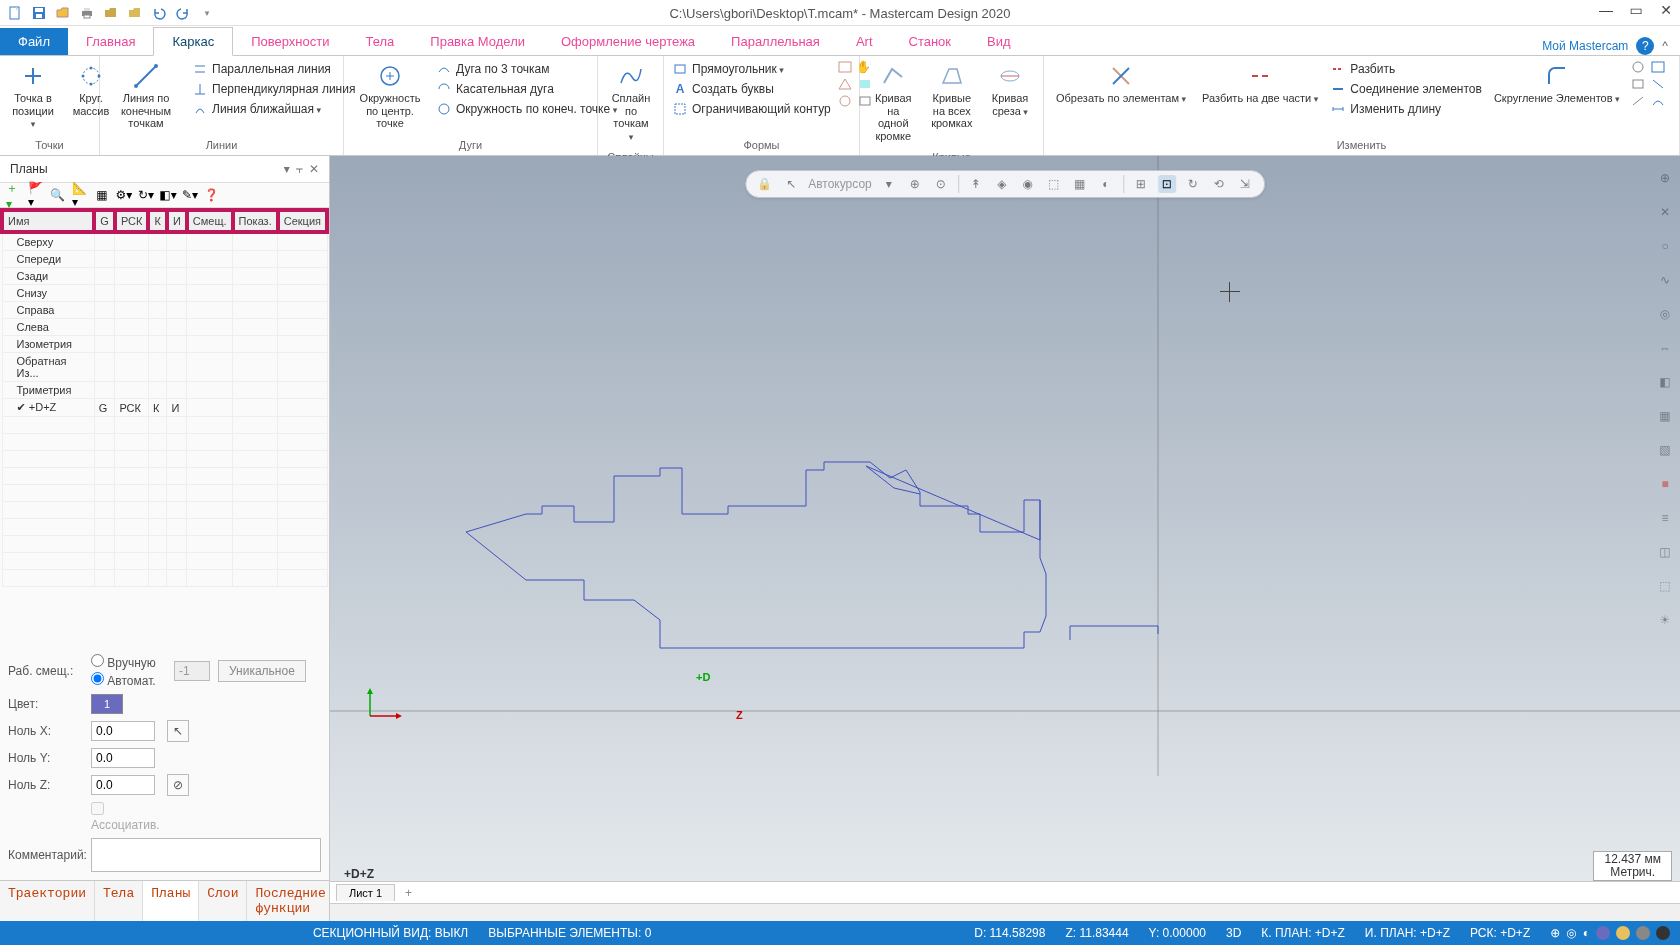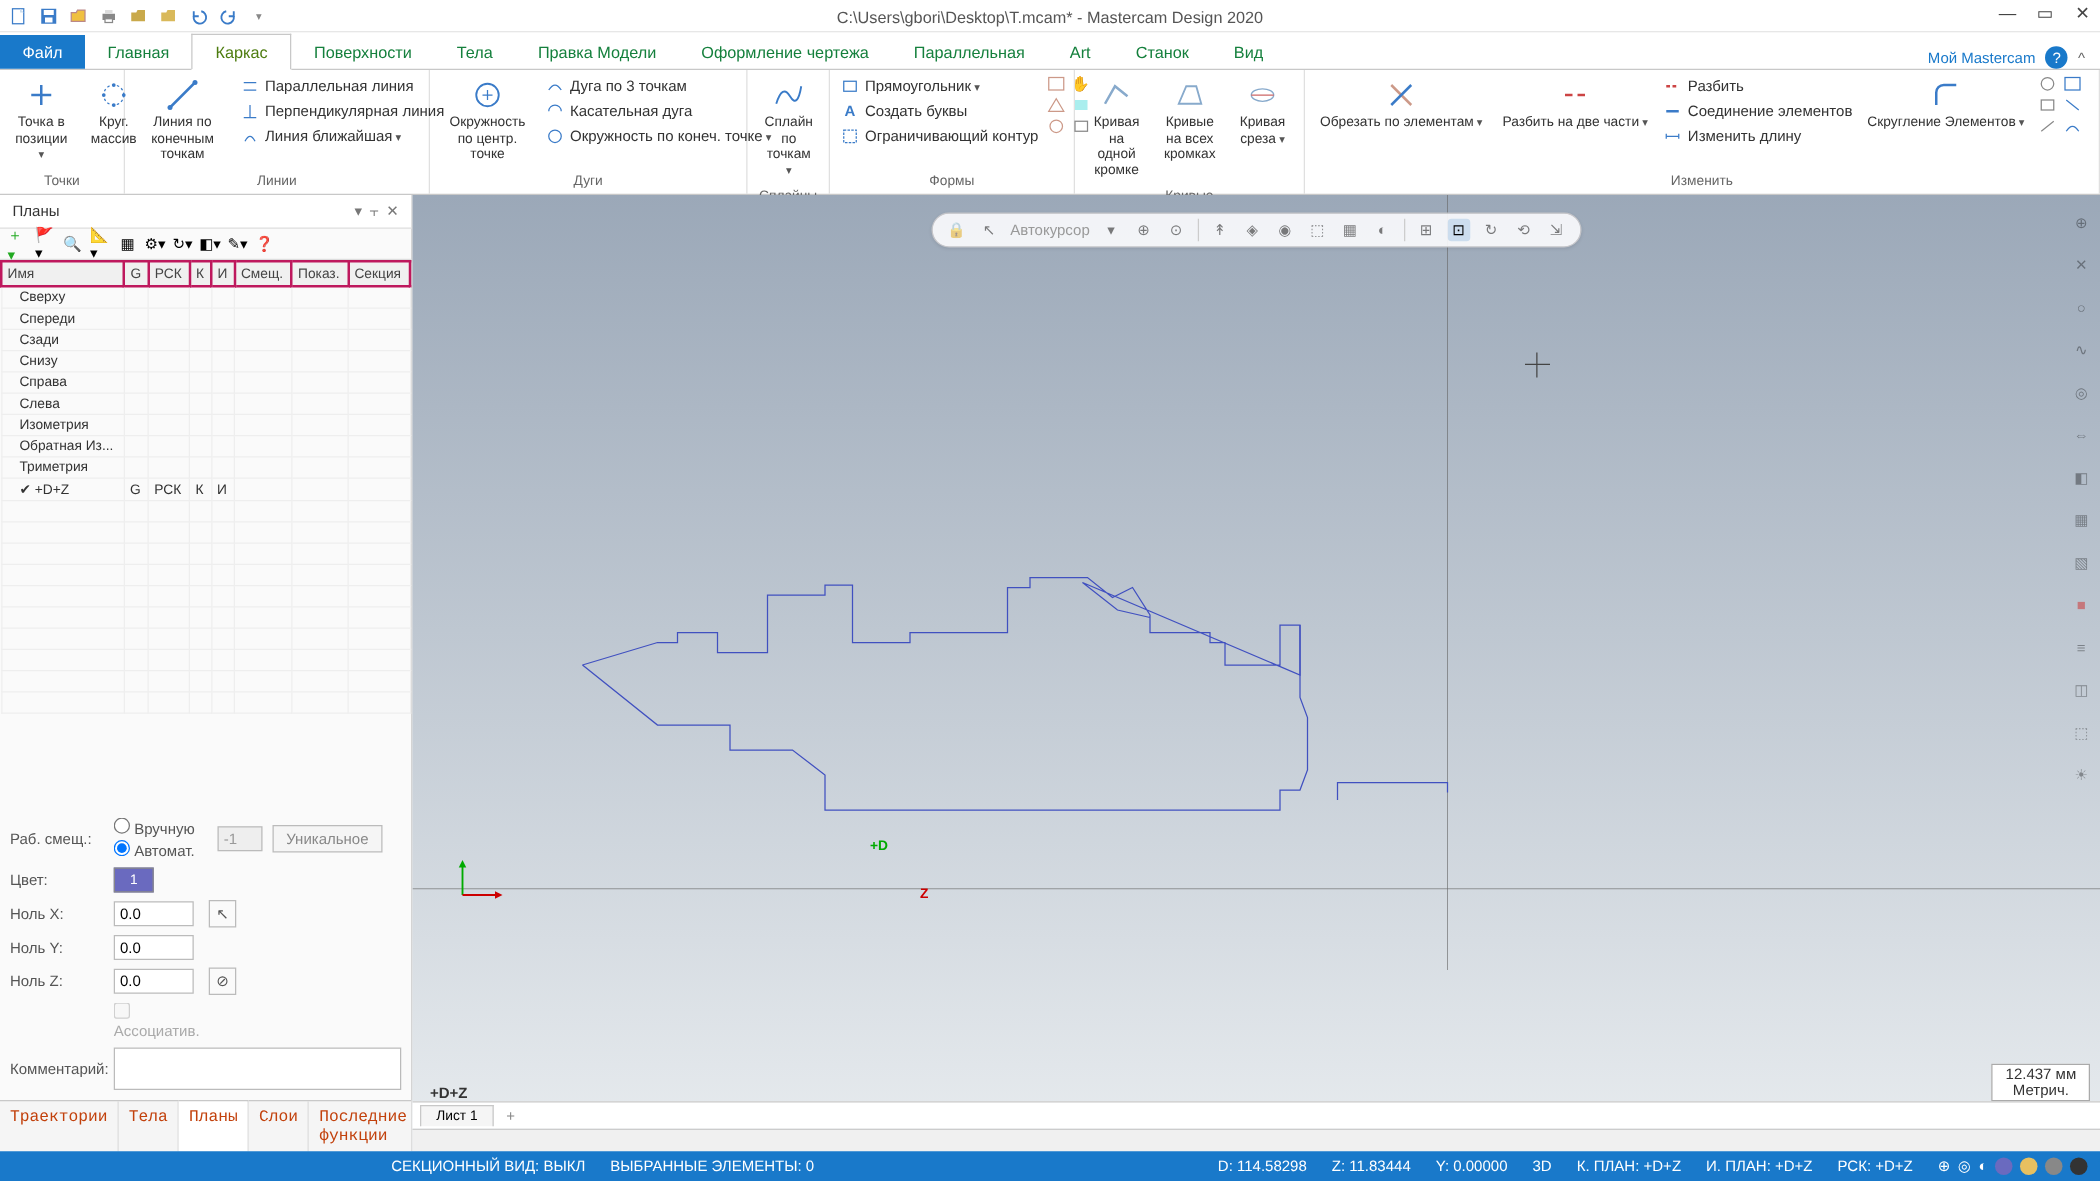"Главная" .tab { color: #15803d -> #ec4899 }
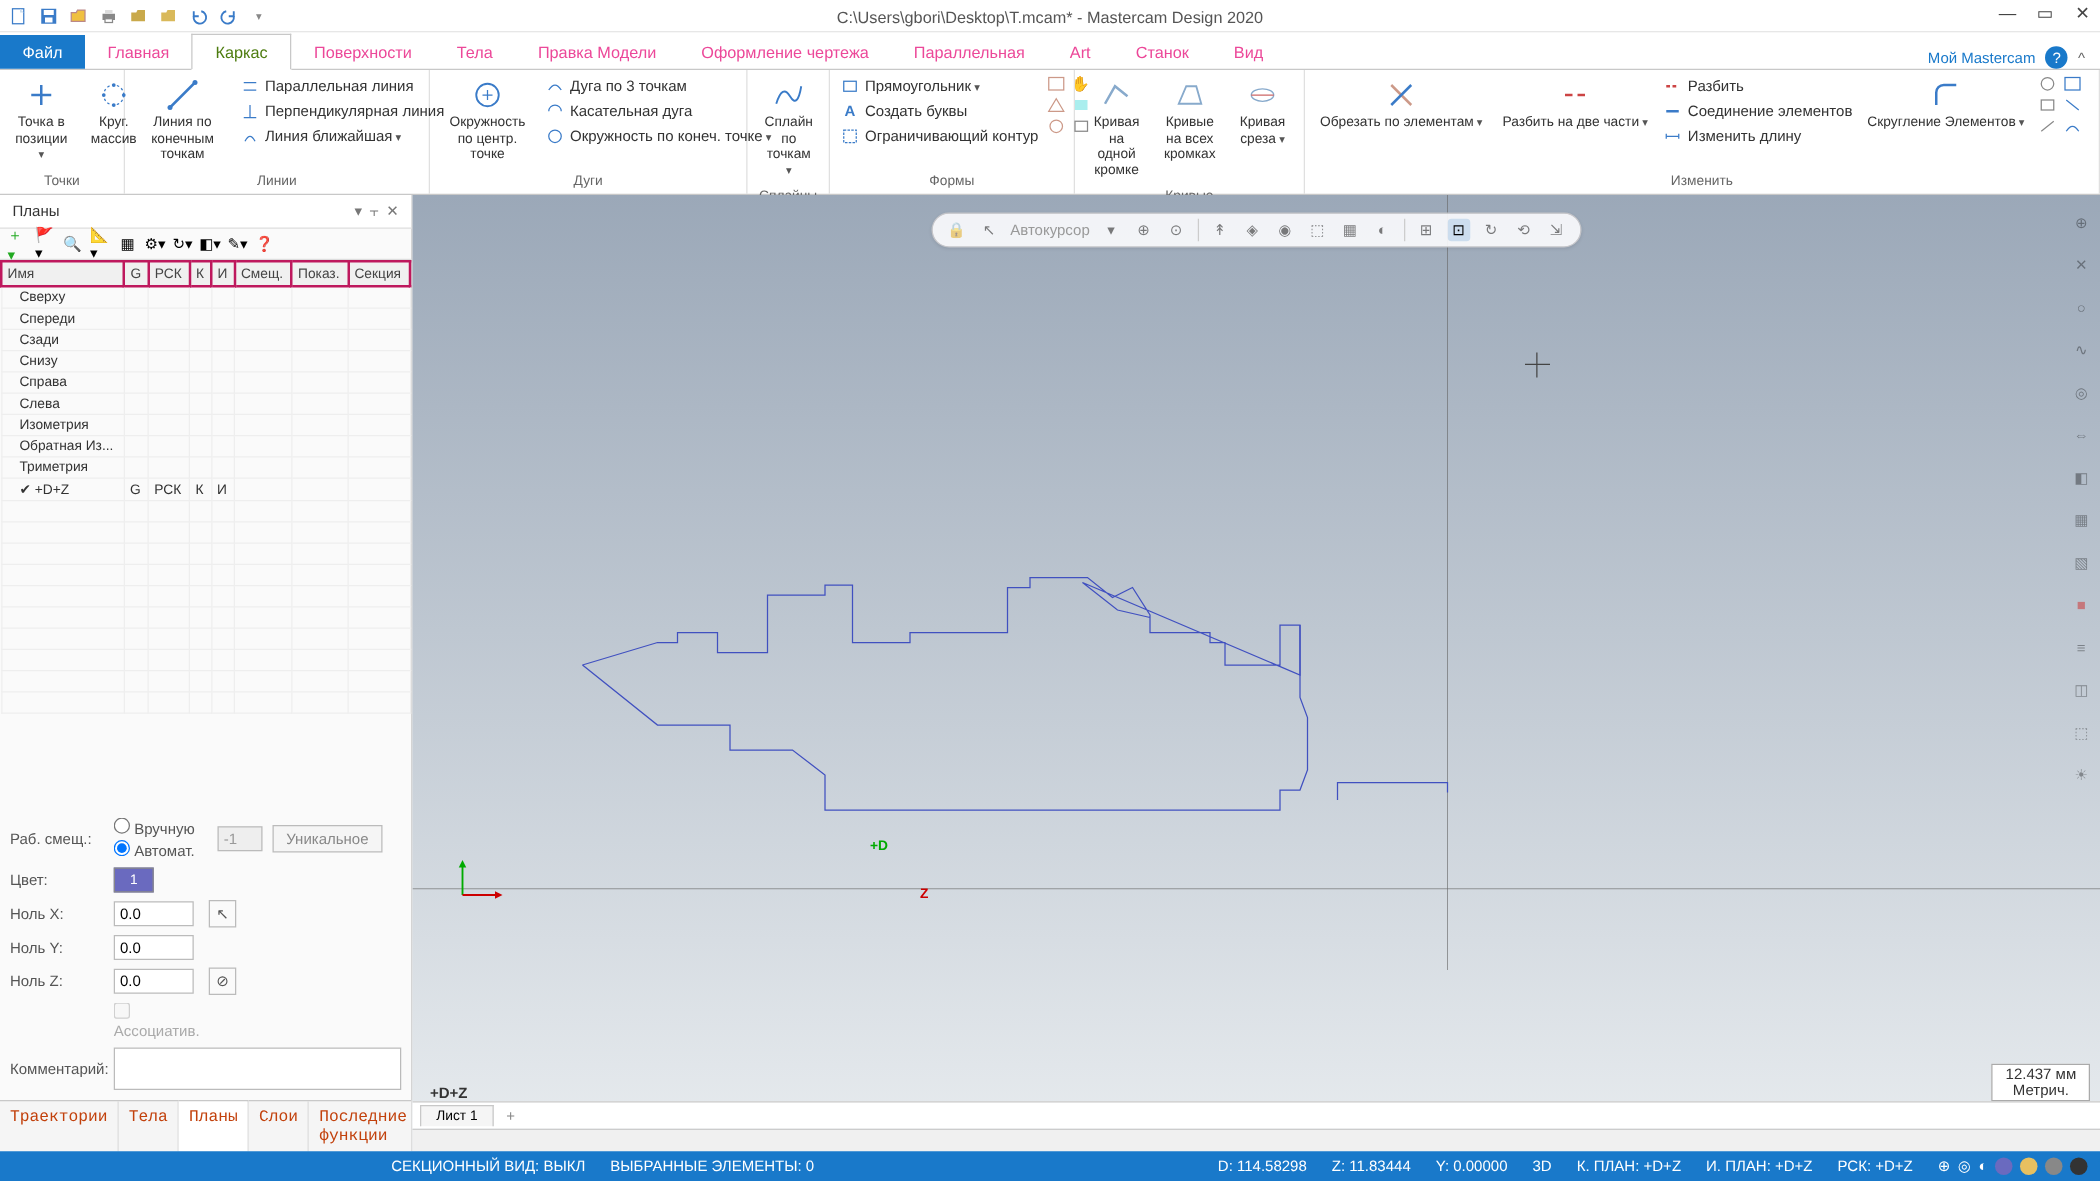"Каркас" .tab.active { color: #4d7c0f -> #0c4a6e }
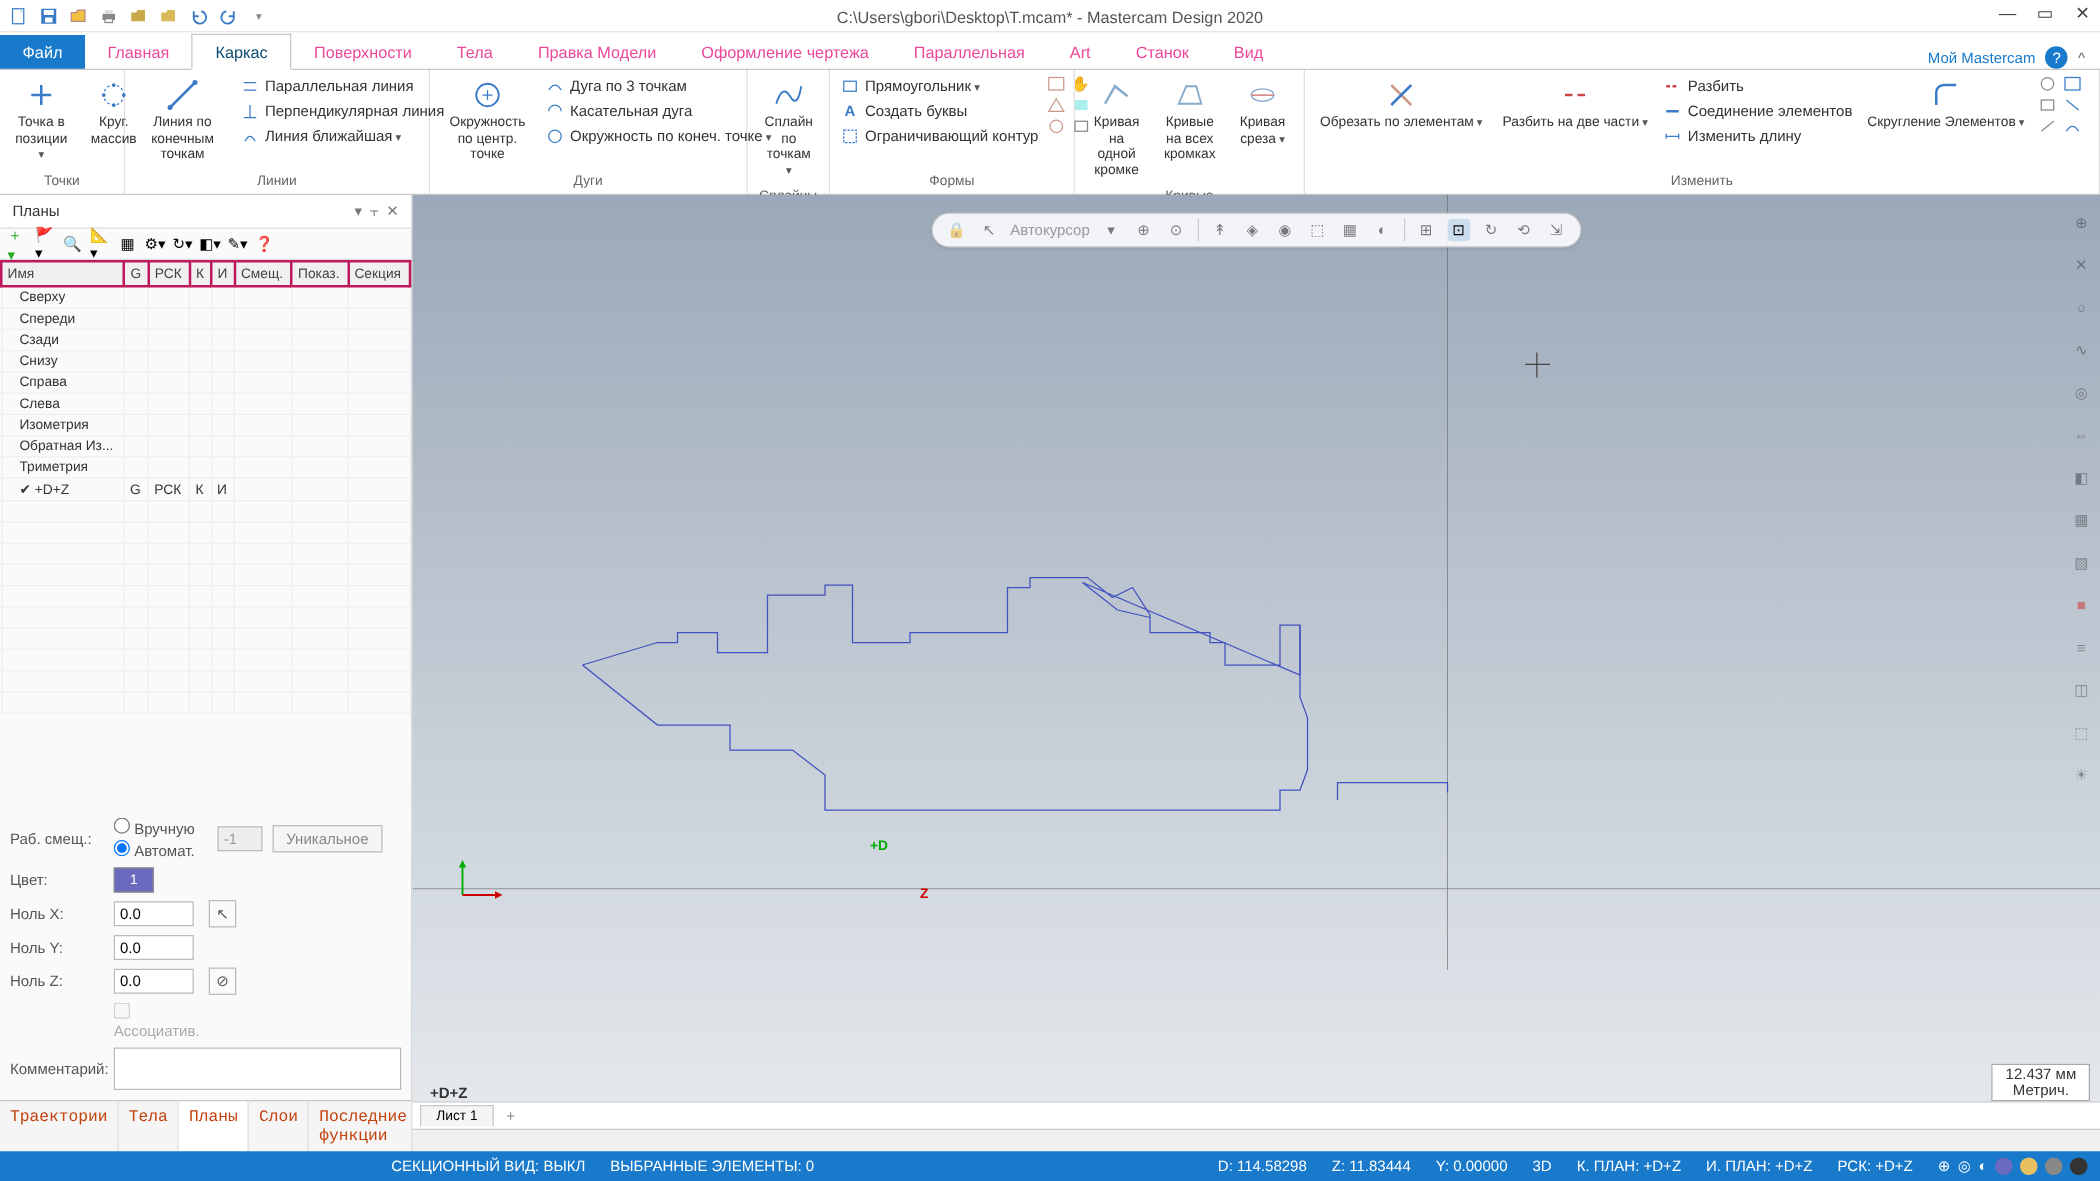"Имя" .plan-tbl th { border: 2px solid #be185d -> 4px solid #be185d }
